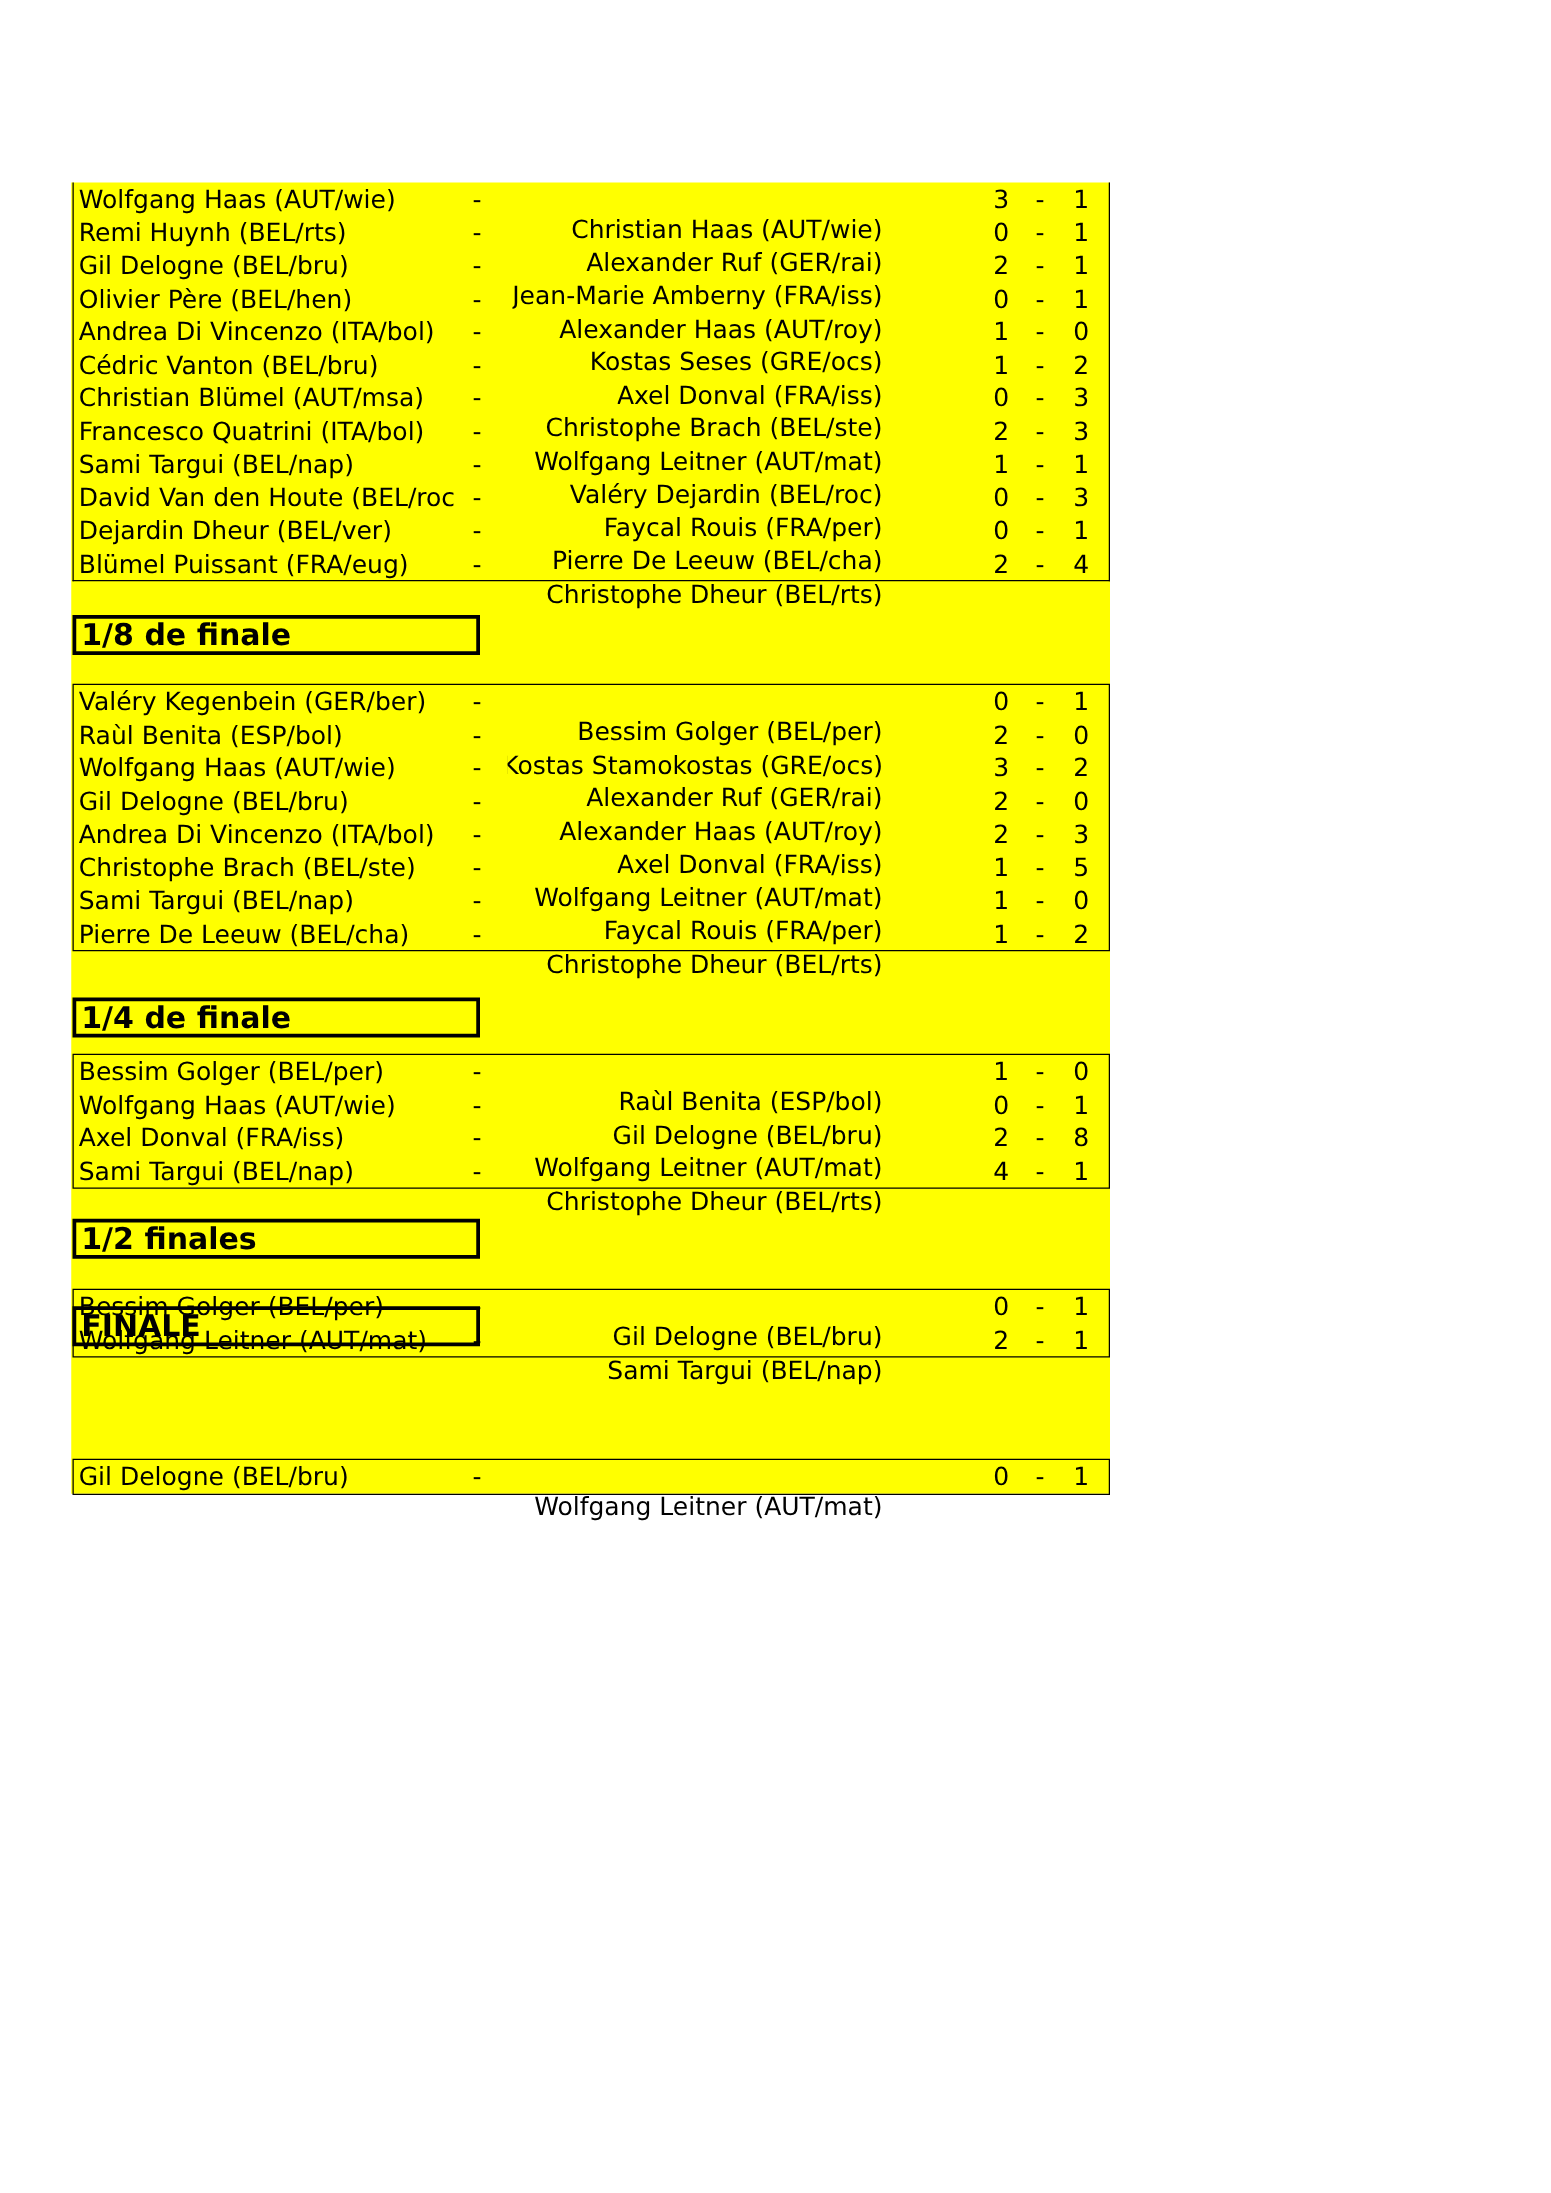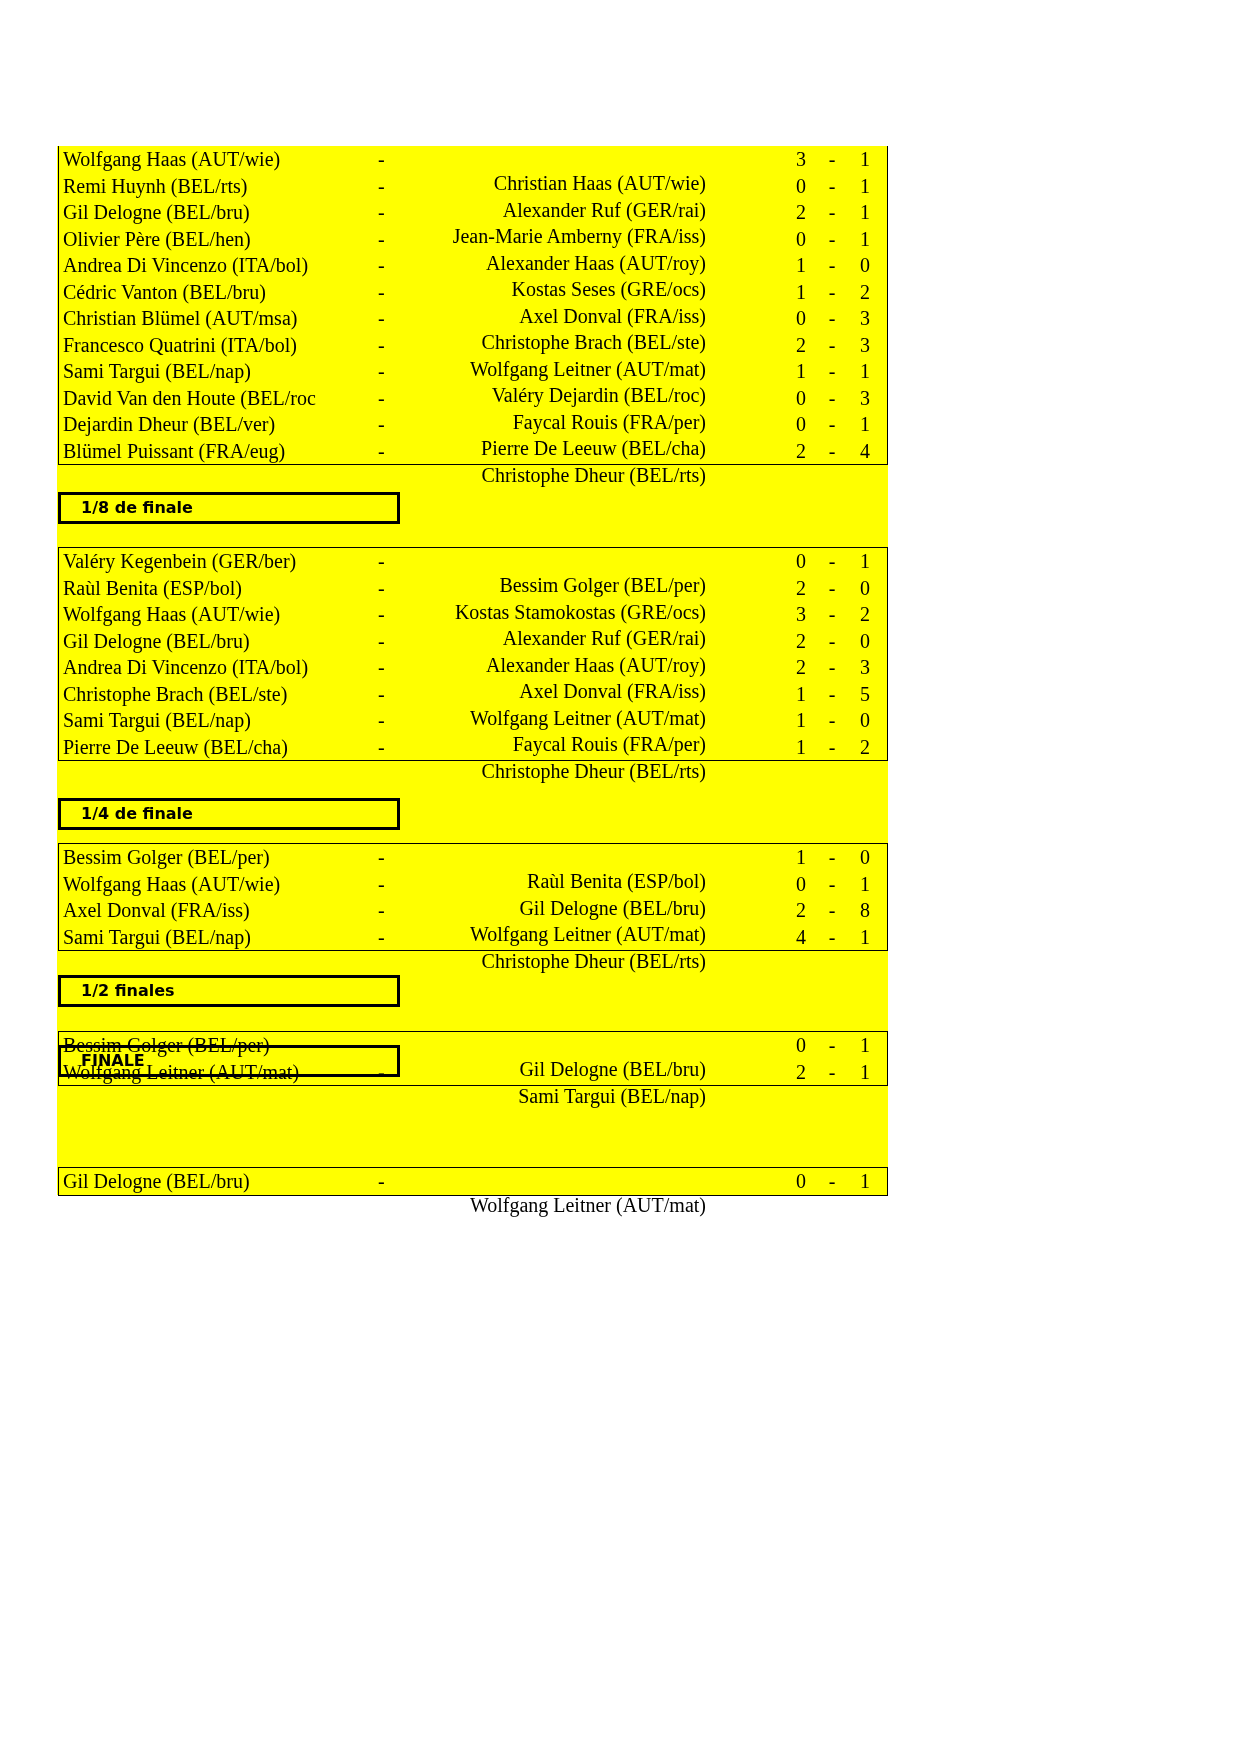"Wolfgang Haas (AUT/wie)" .row { font-family: Liberation Serif, serif -> none }
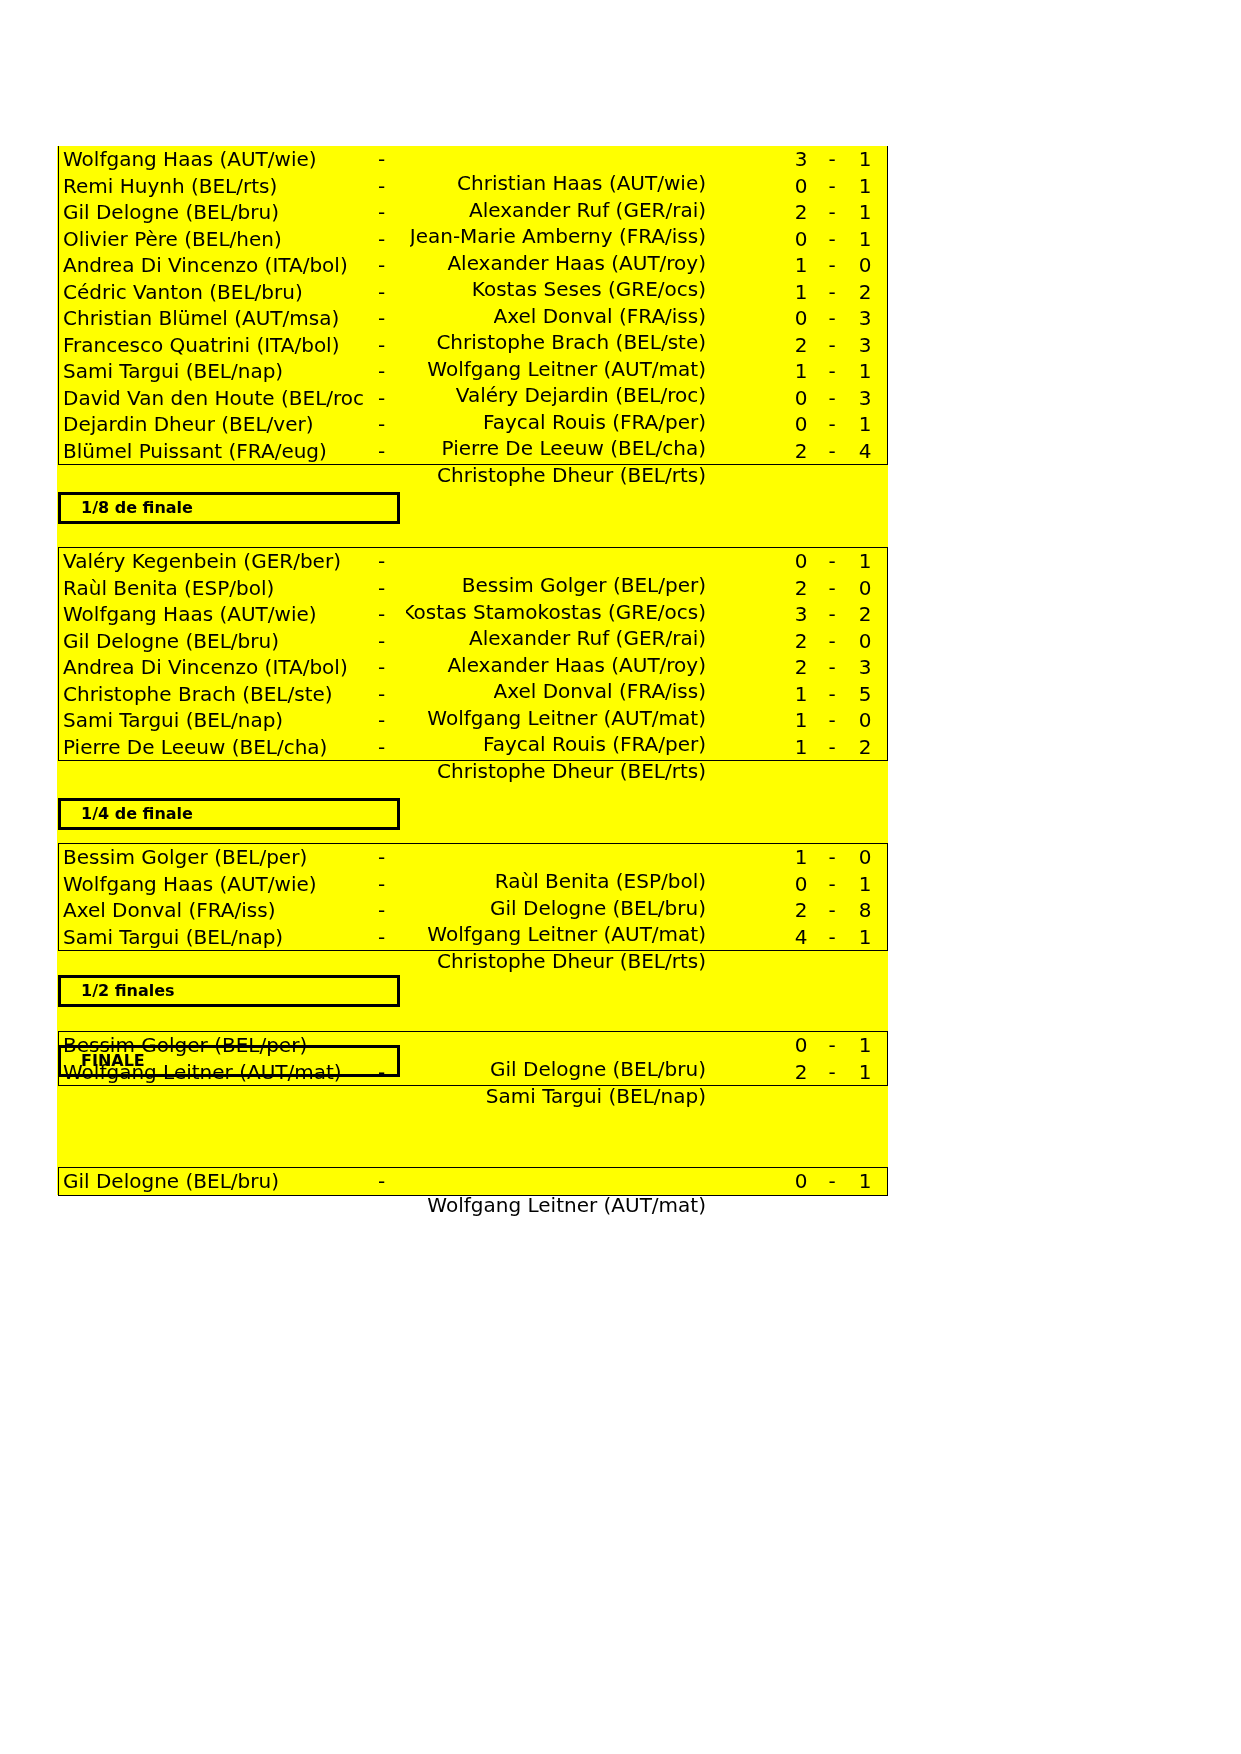"1/8 de finale" .hdr { font-size: 16px -> 24px; padding-left: 20px -> 4px }
